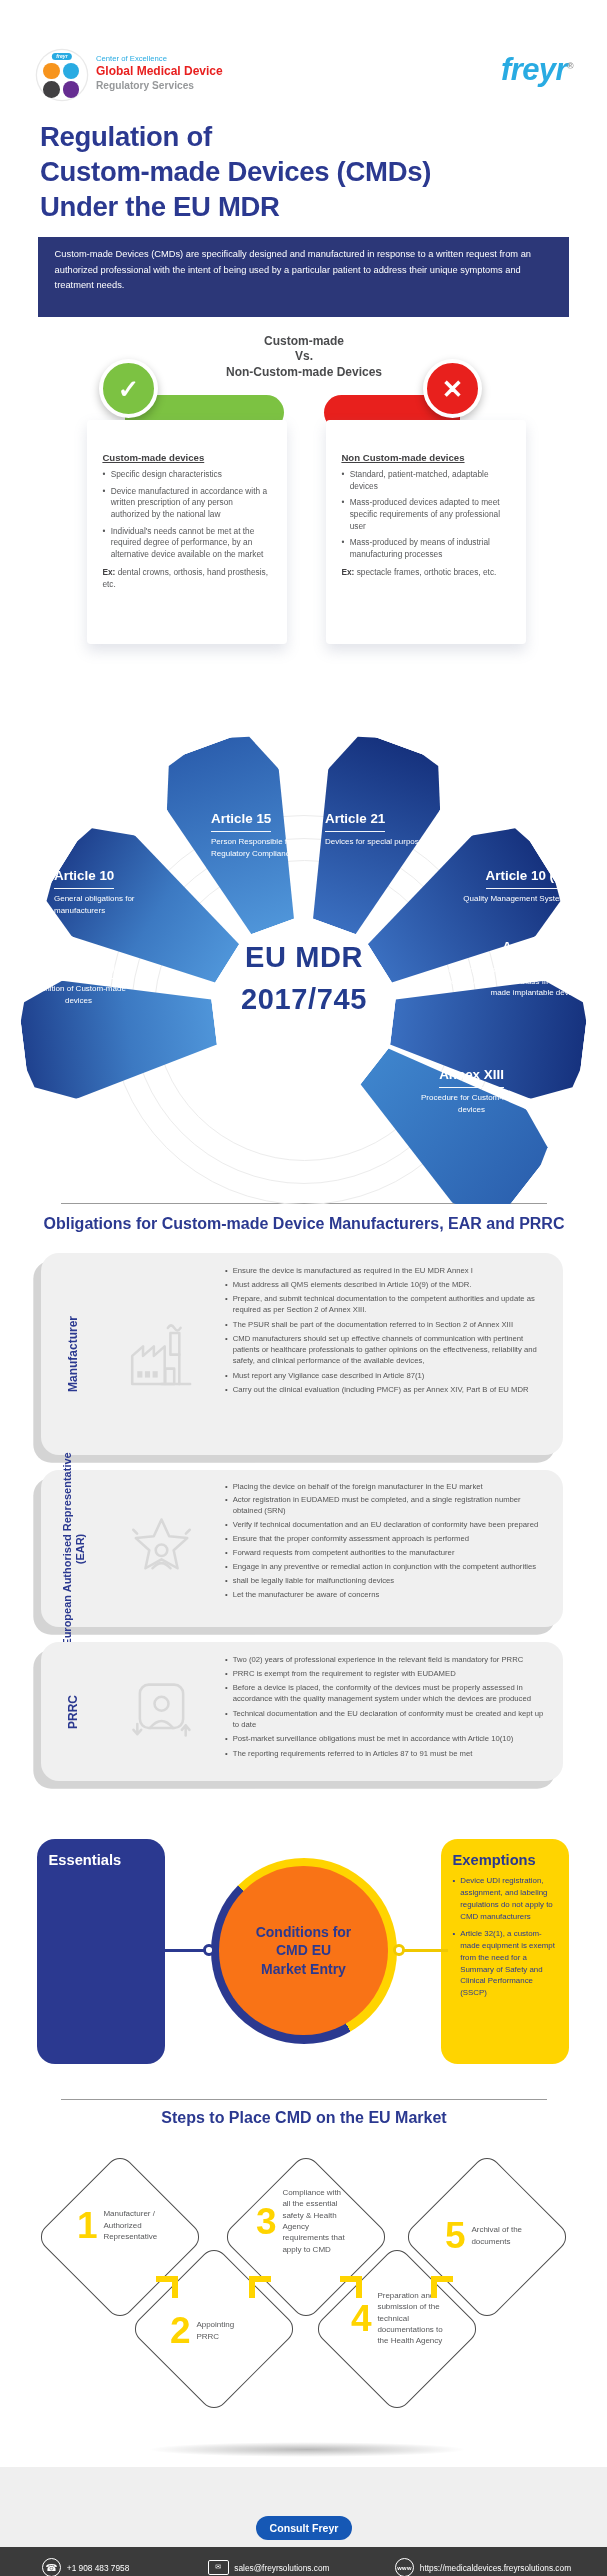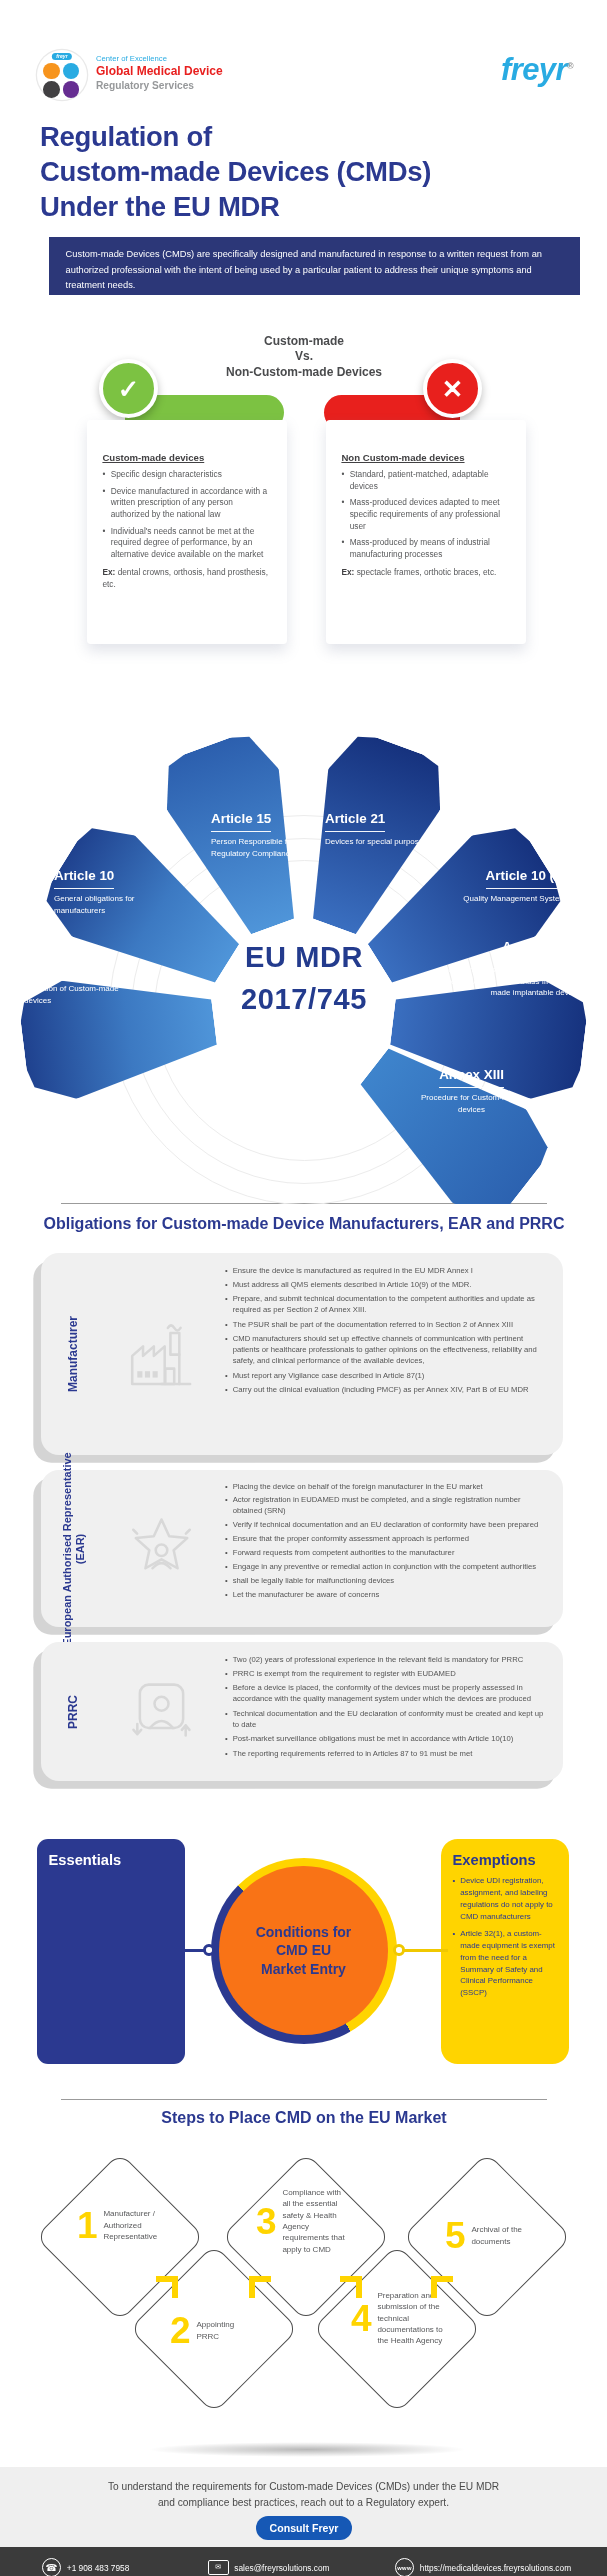"Custom-made Devices (CMDs) are" .intro { height: 58px -> 80px; left: 49px -> 38px }
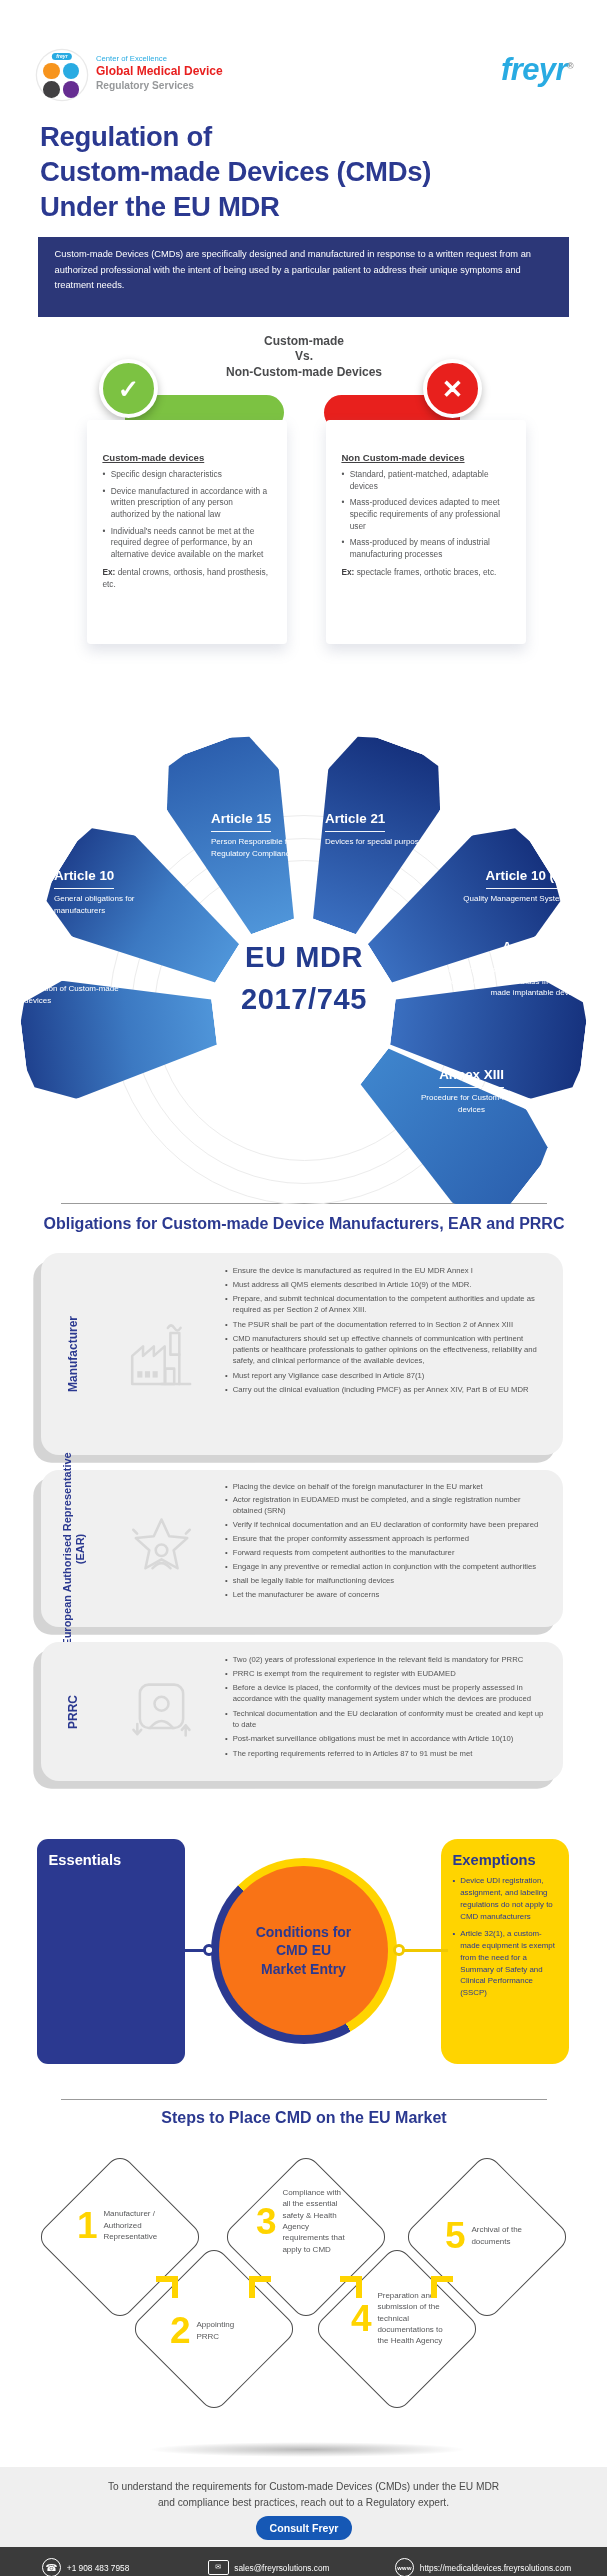"Definition of Custom-made devices" div.abs { text-align: none -> center }
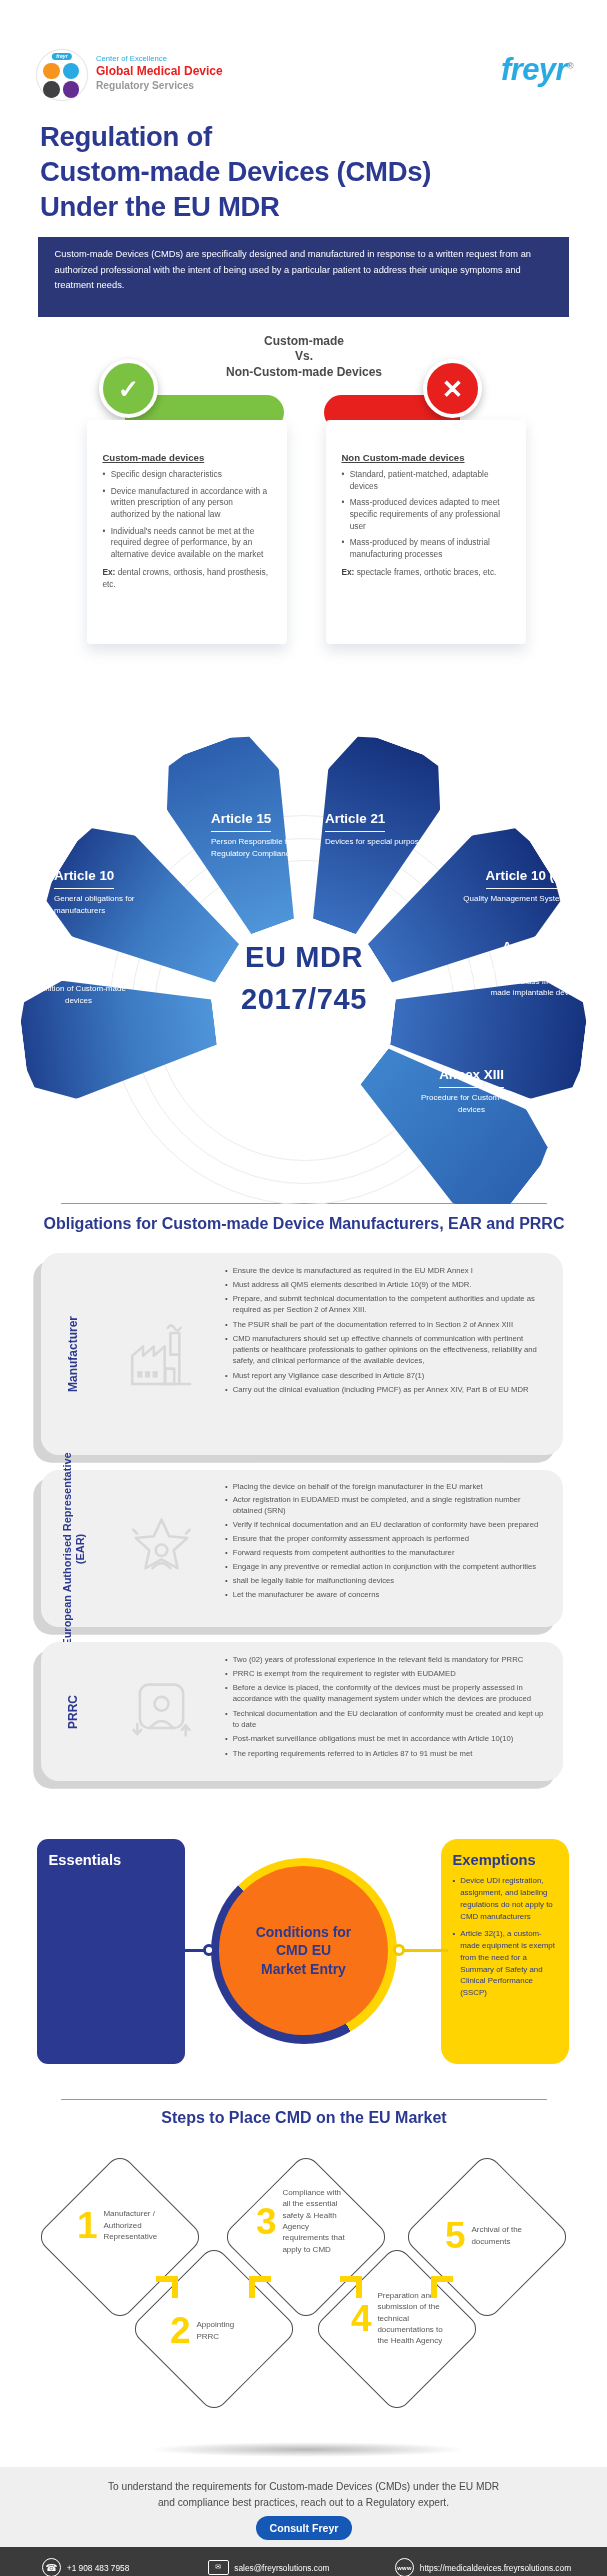"Essentials" .ncard { border-radius: 11px -> 18px; width: 148px -> 128px }
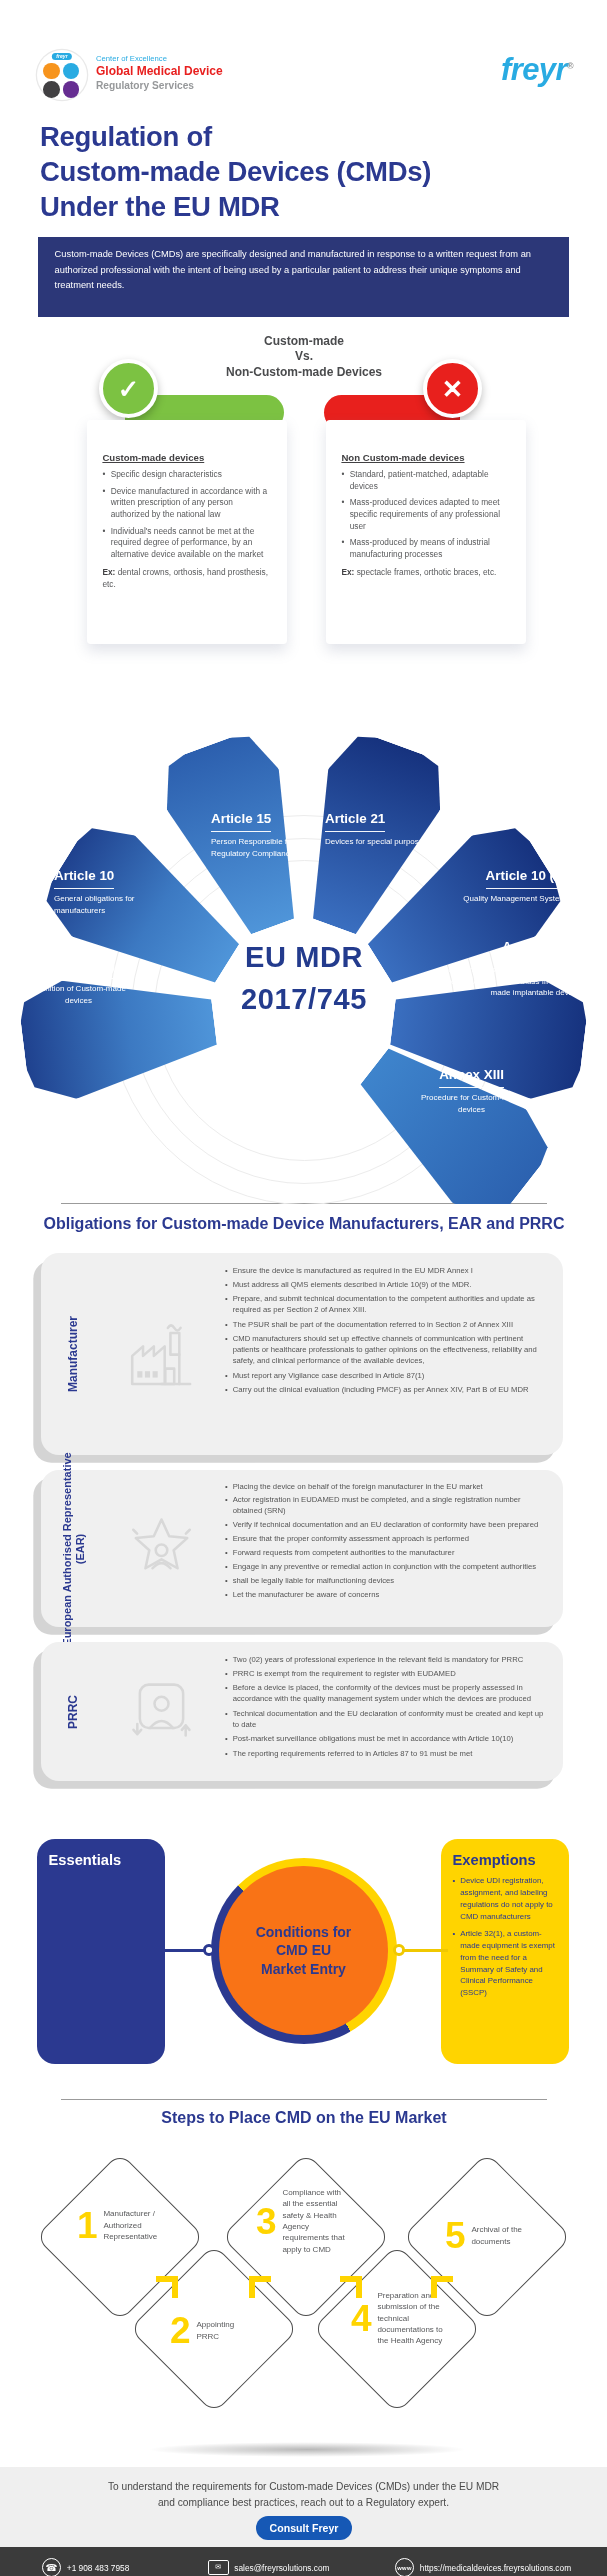"To understand the requirements for" div.abs { html: <div>To understand the requirements for Custom-made Devices (CMDs) under the EU MDR and compliance best practices, reach out to a Regulatory expert.</div> -> none }
